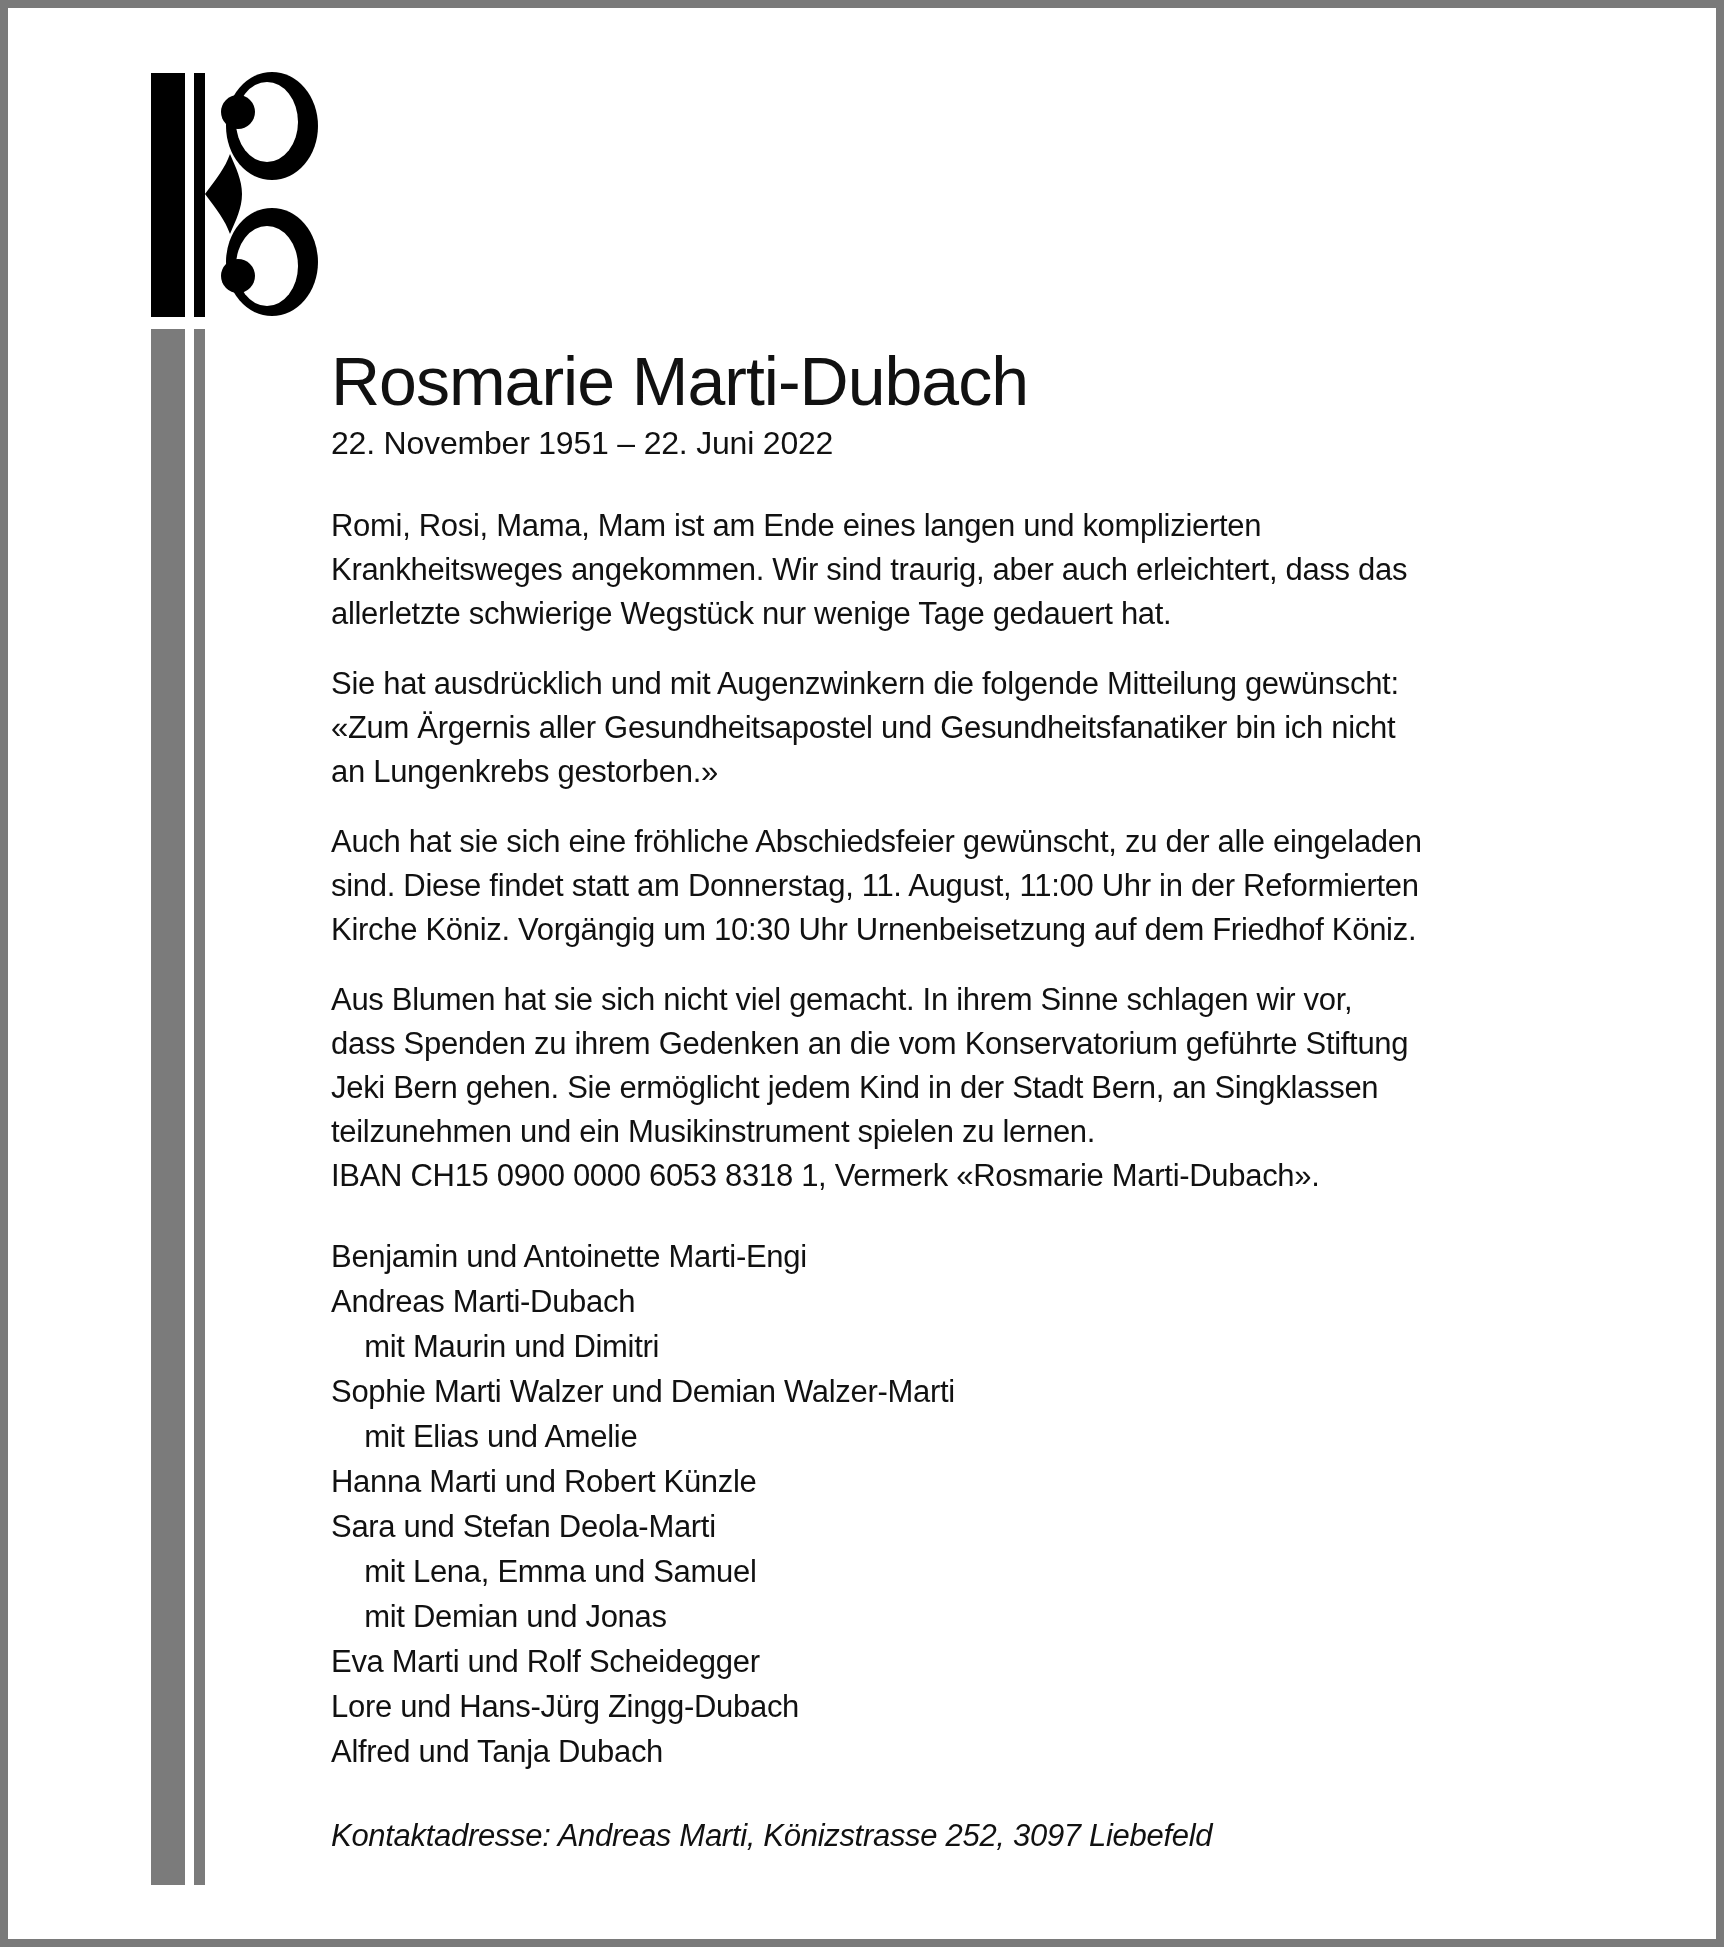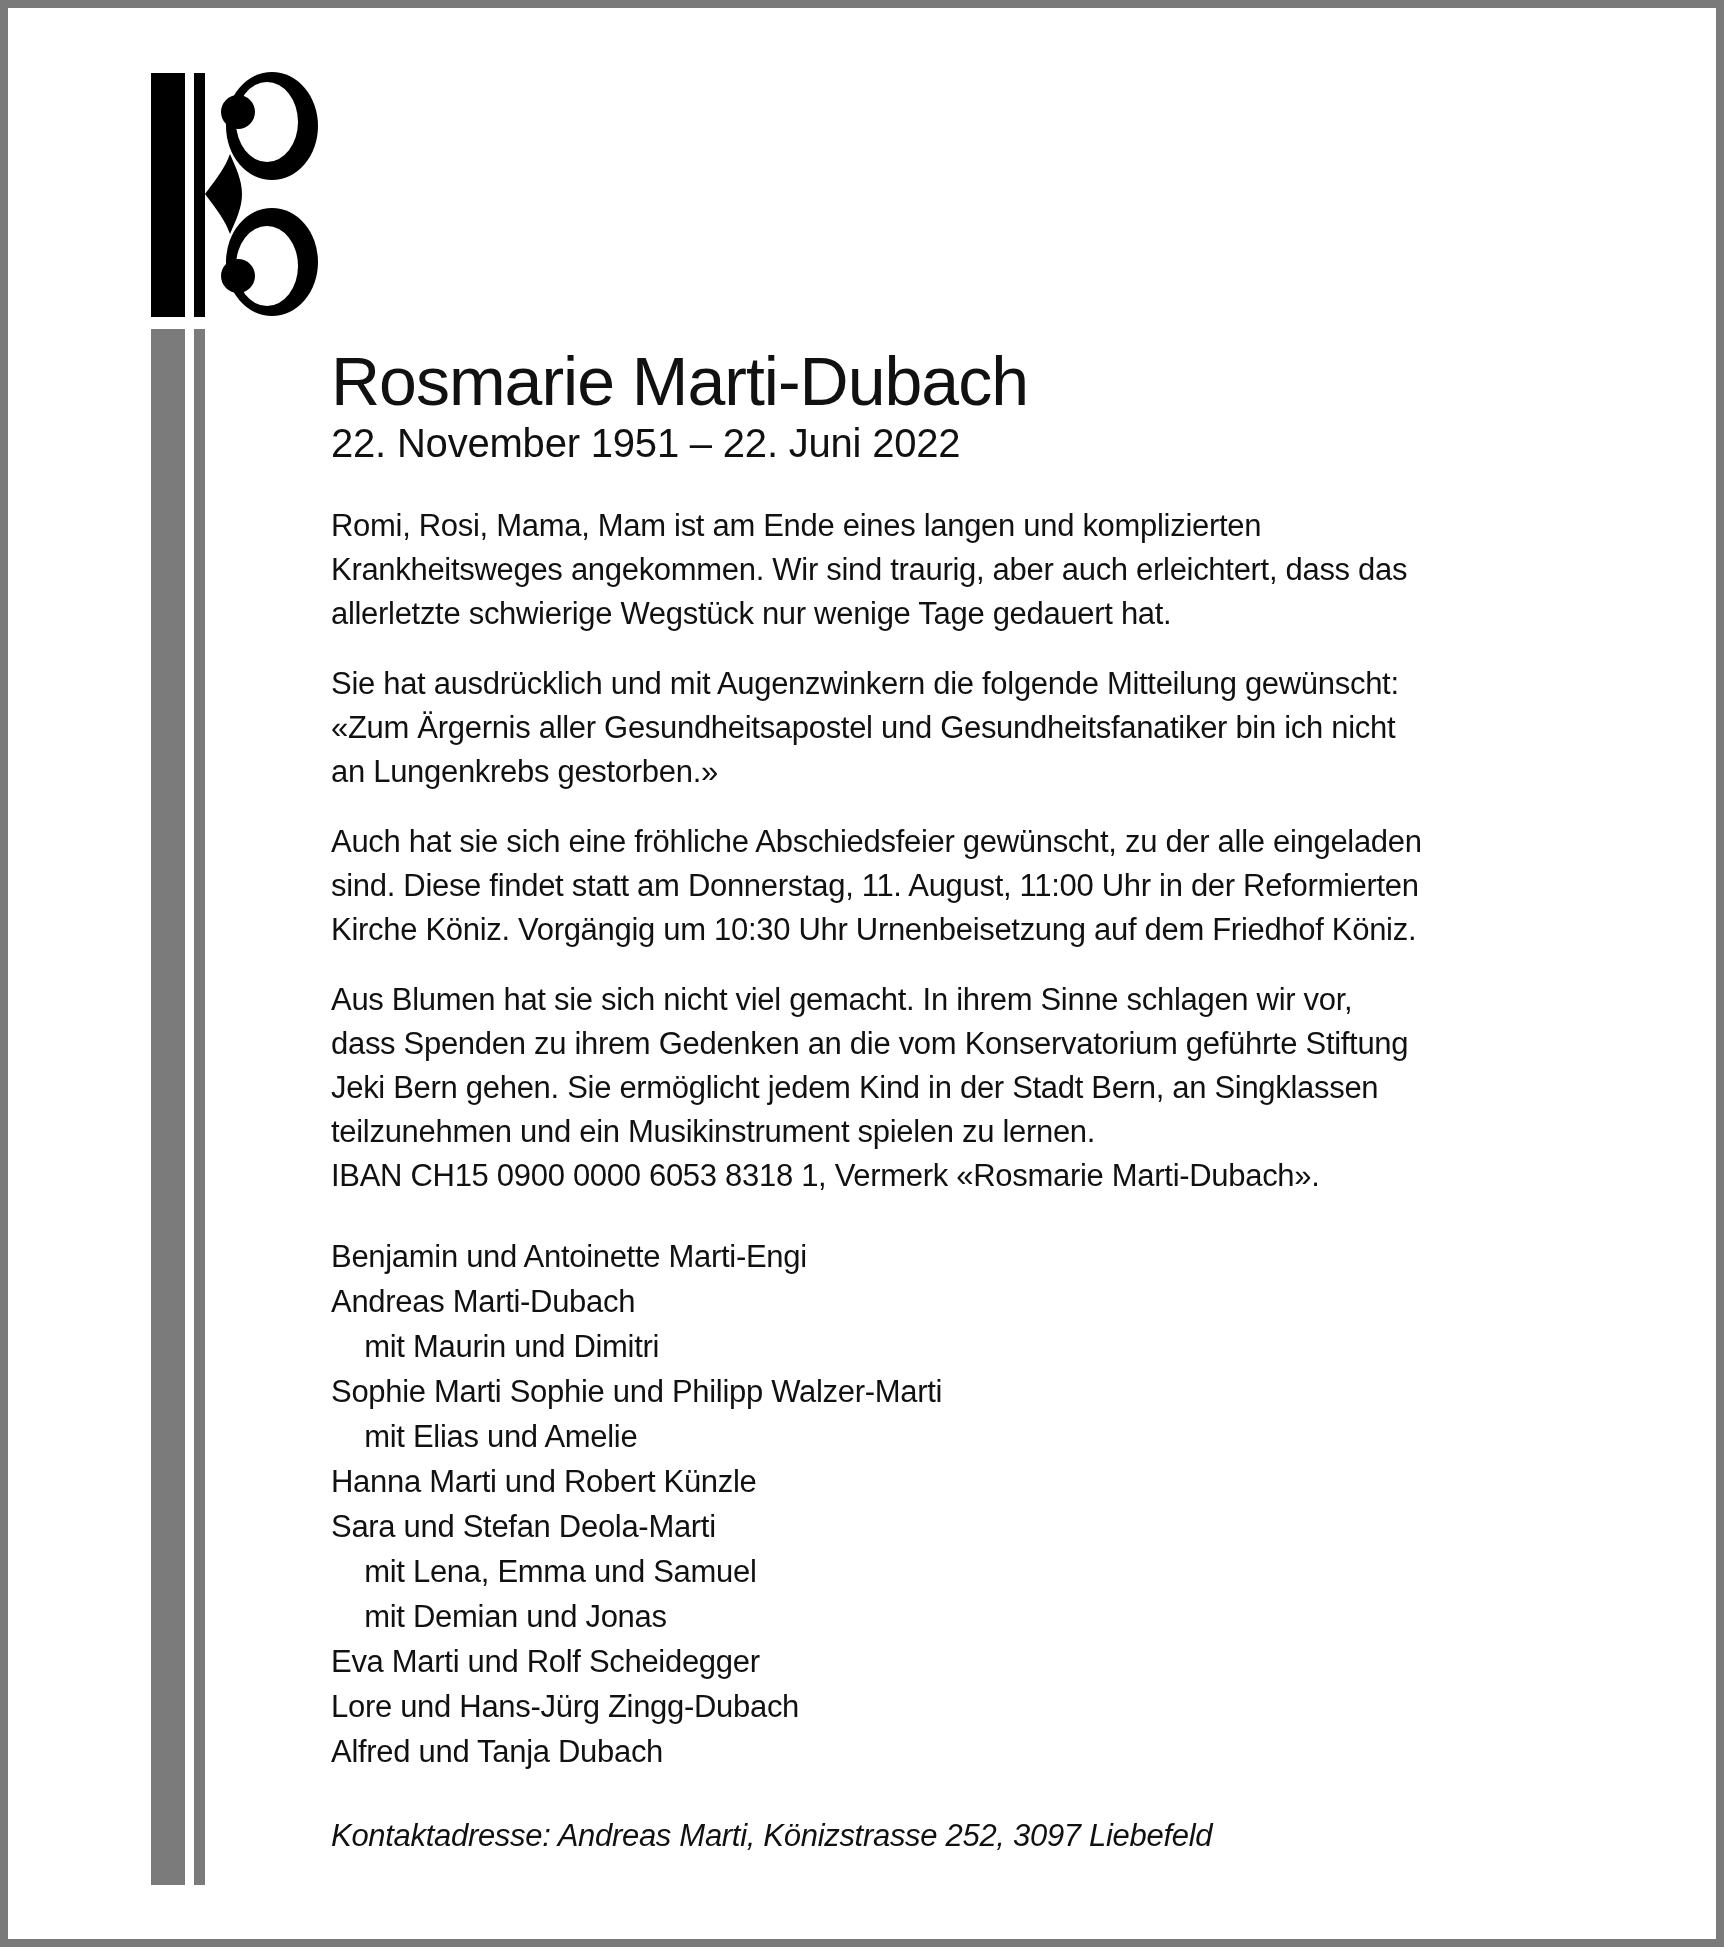"22. November 1951 – 22." .dates { font-size: 40px -> 32px }
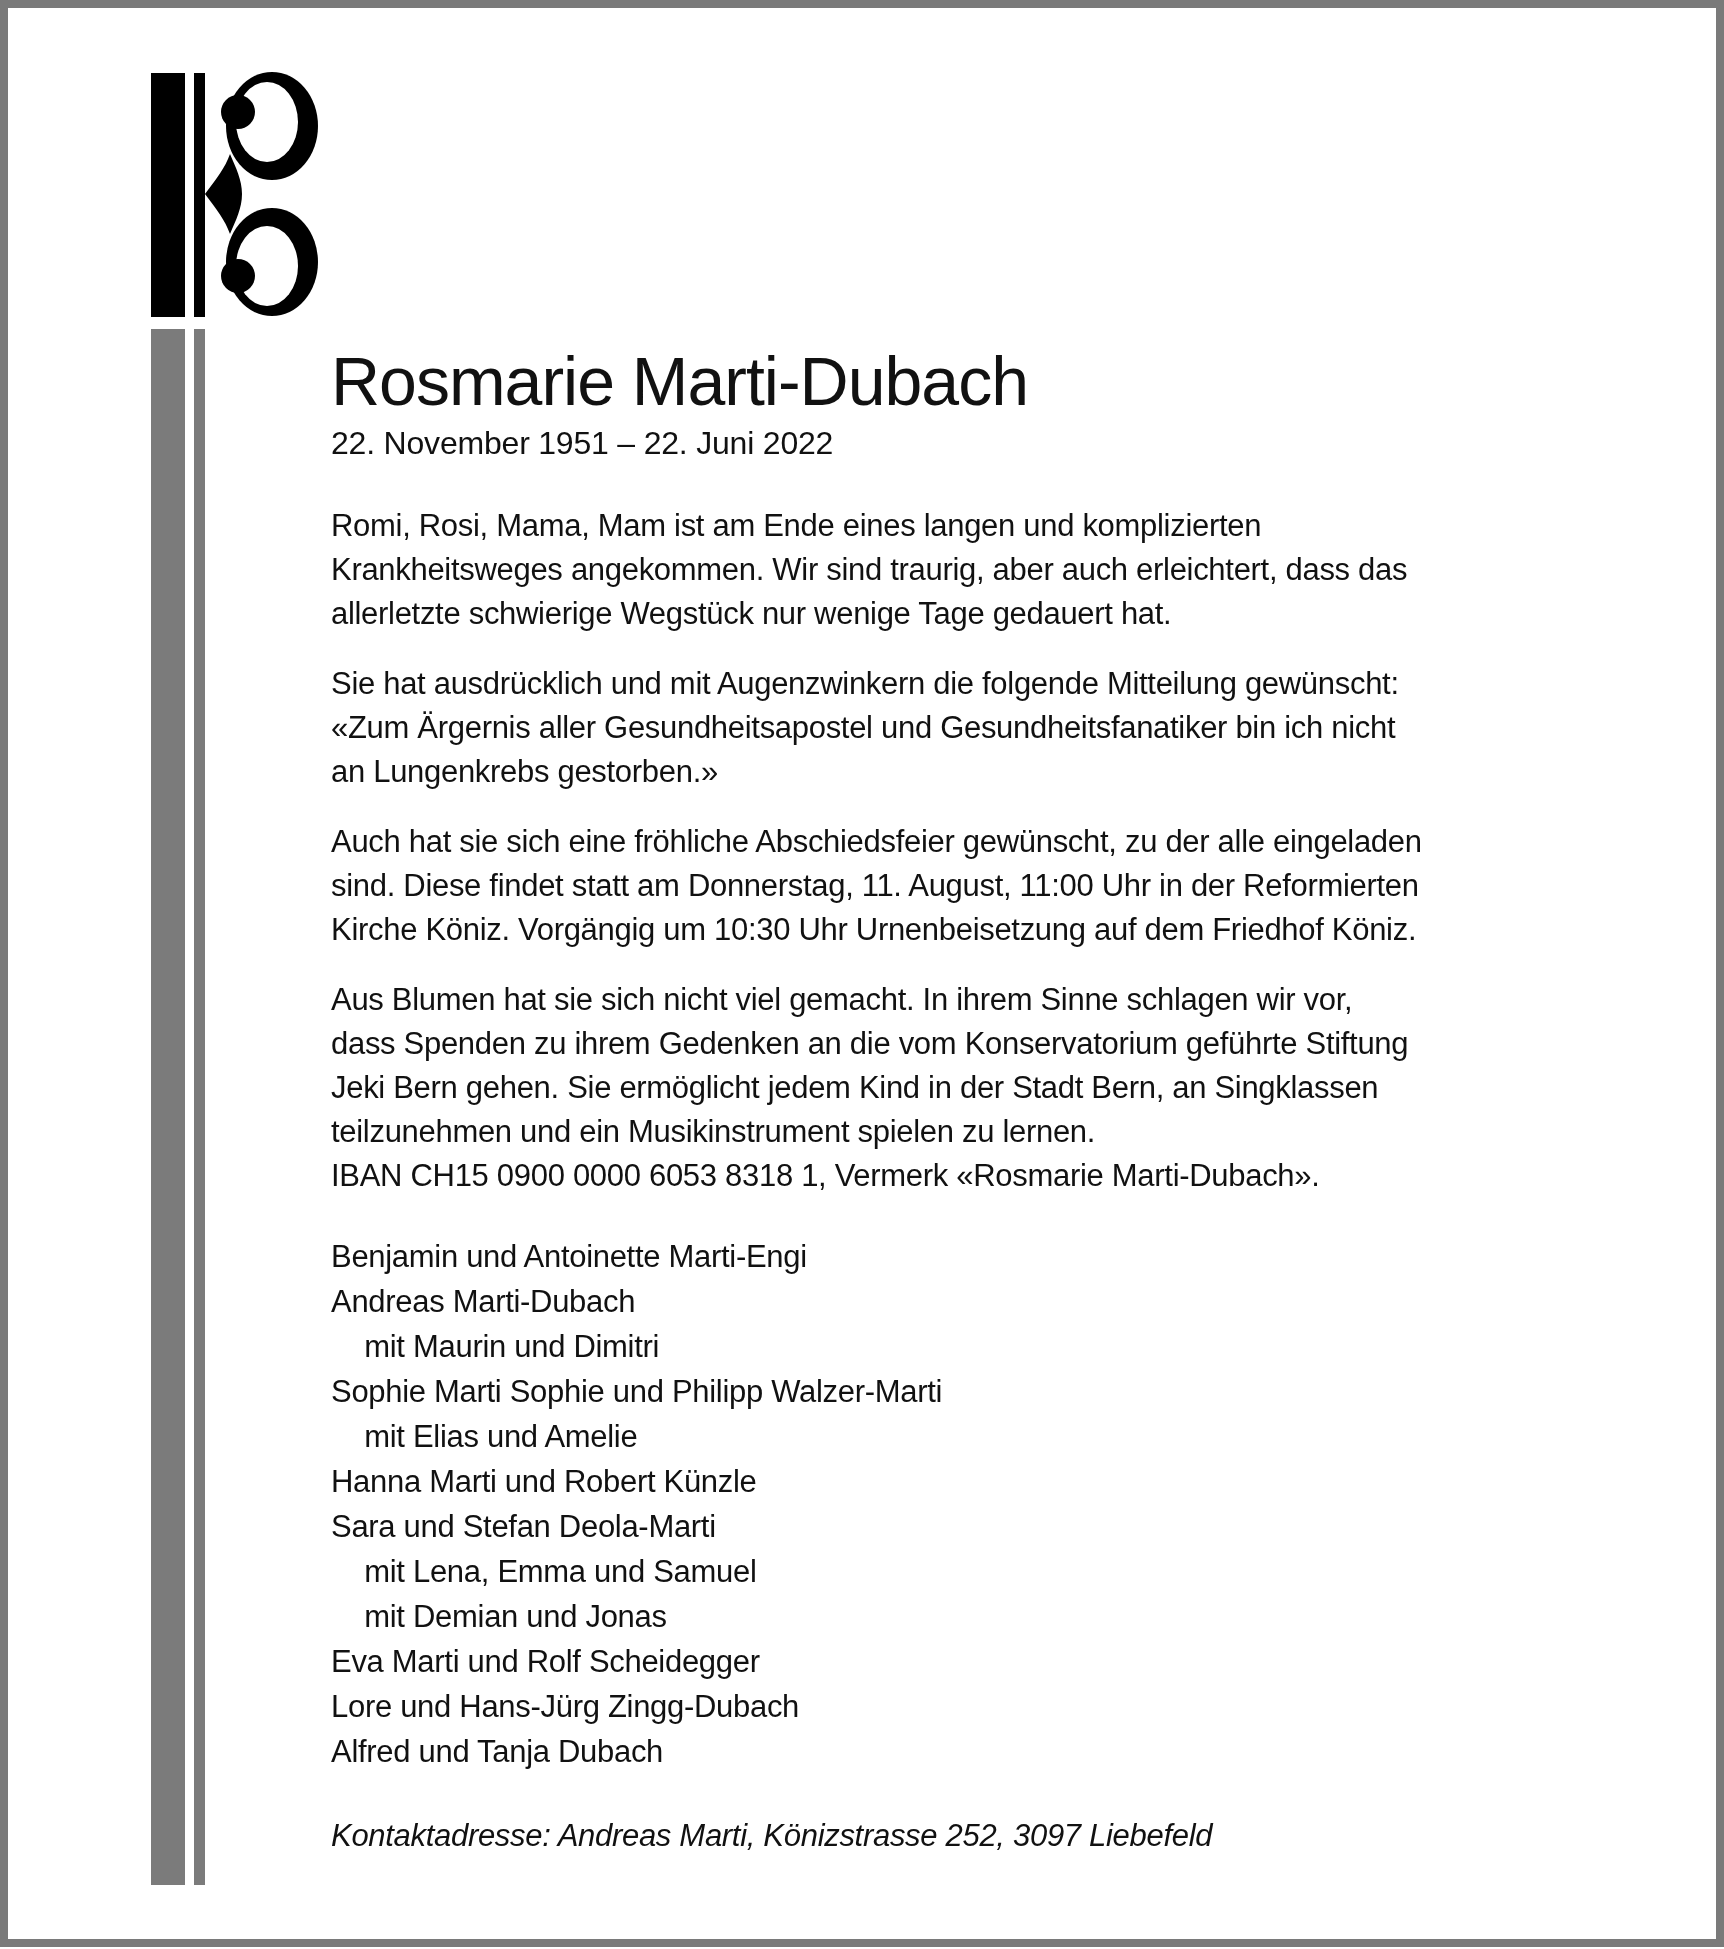"Sophie Marti Sophie und Philipp" div.family-line { text: Sophie und Philipp -> Walzer und Demian }
